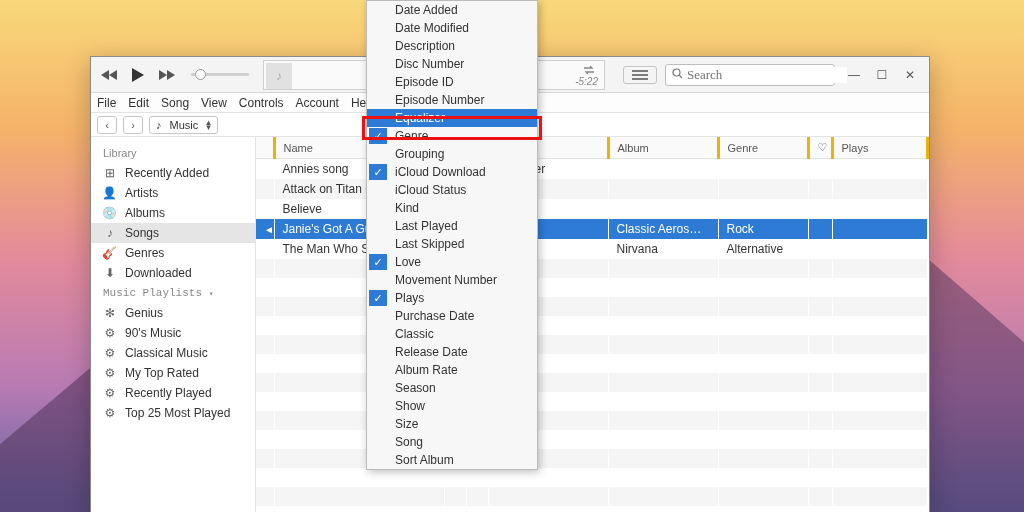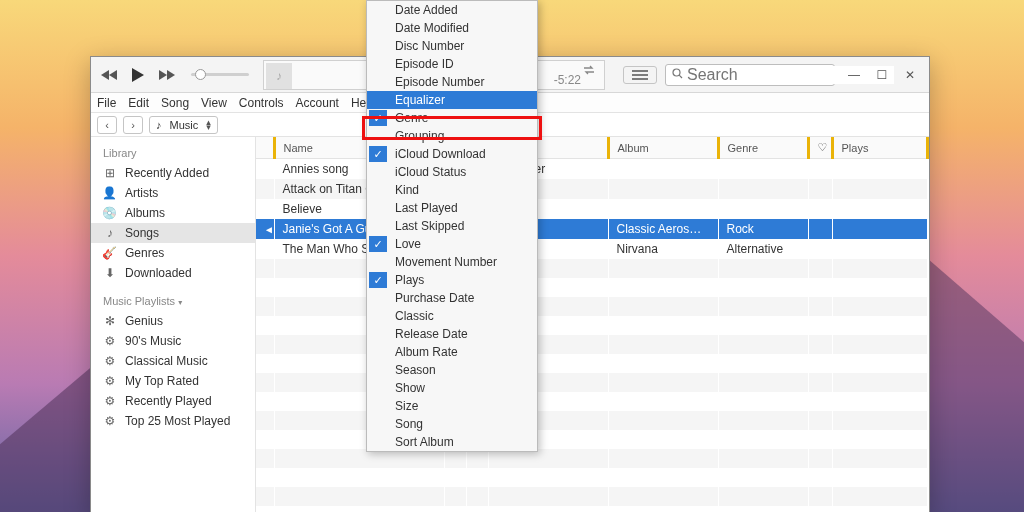"Description" div.dd-item { html: none -> <div>Description</div> }
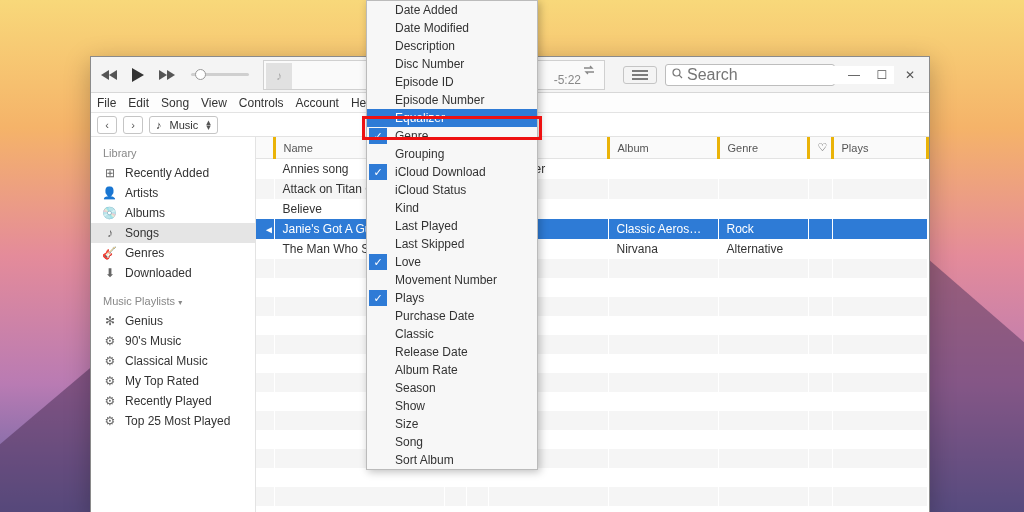"-5:22" .np-time { font-size: 12px -> 10px; font-style: none -> italic; right: 23px -> 6px }
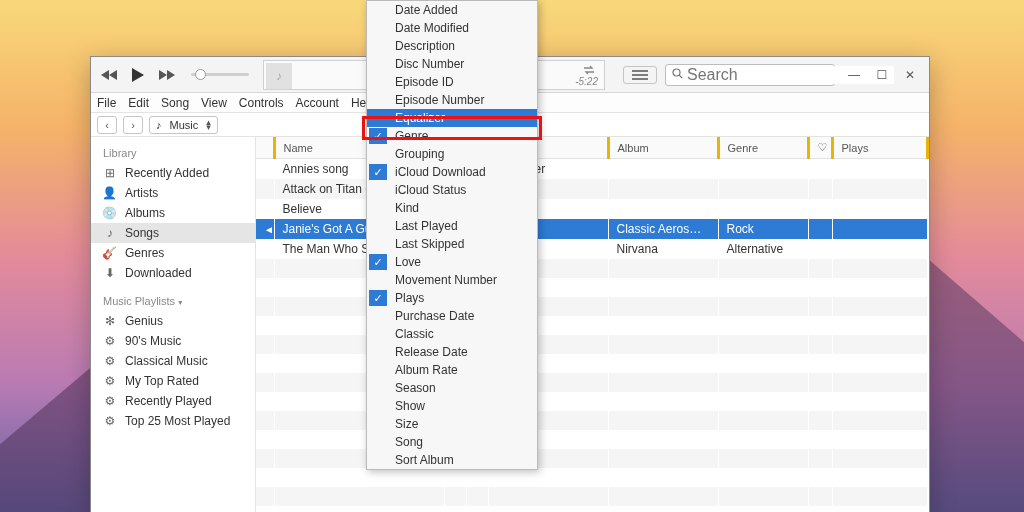"Search" .search input { font-family: none -> Liberation Serif, serif; font-size: 16px -> 13px }
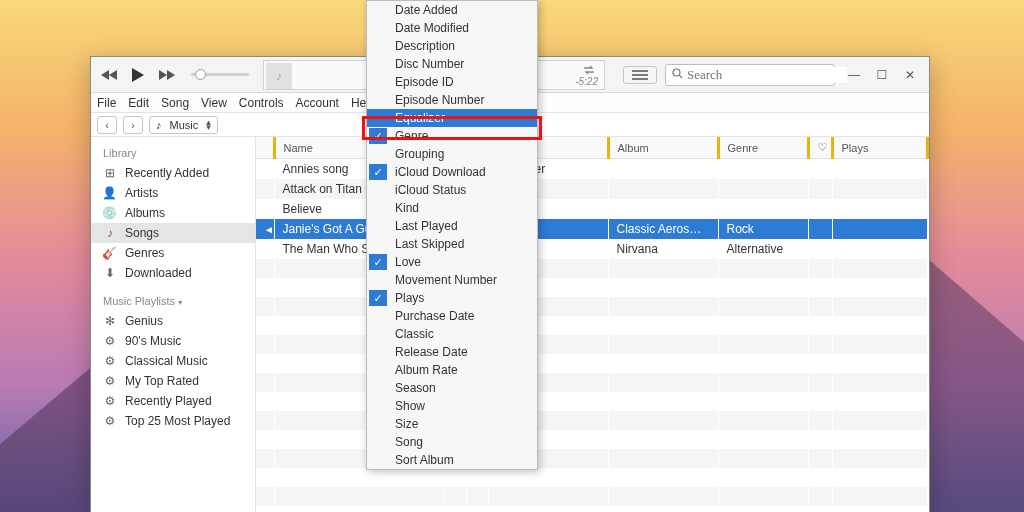"Music Playlists ▾" div.sb-h { font-family: none -> Liberation Mono, monospace; margin-top: 8px -> 0 }
